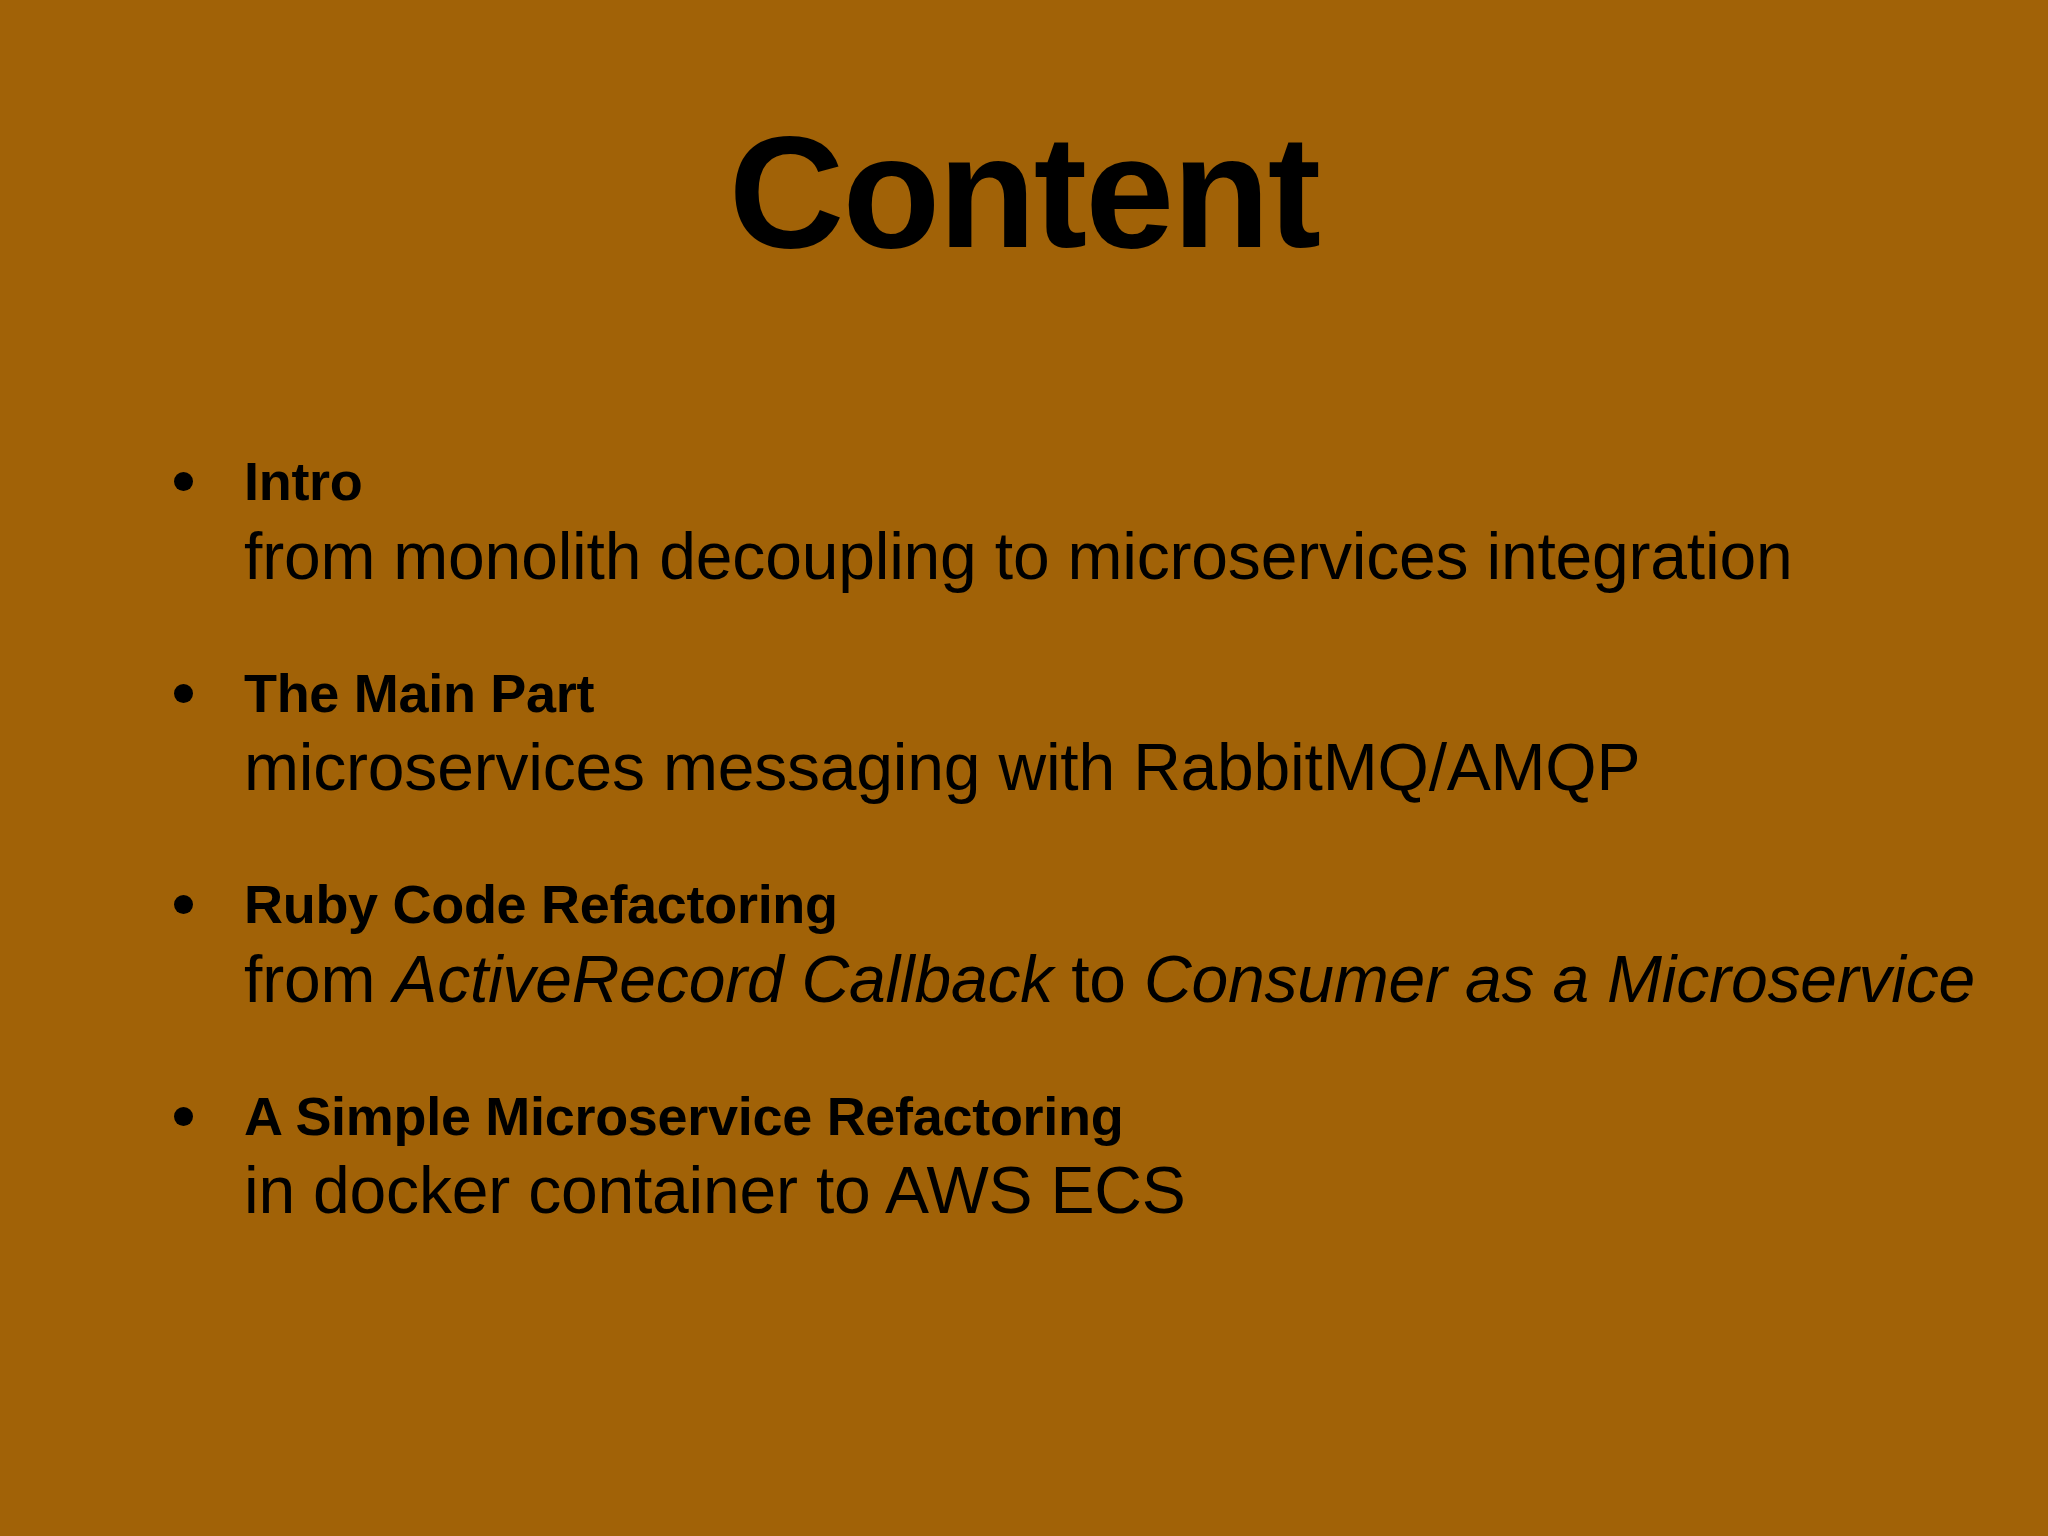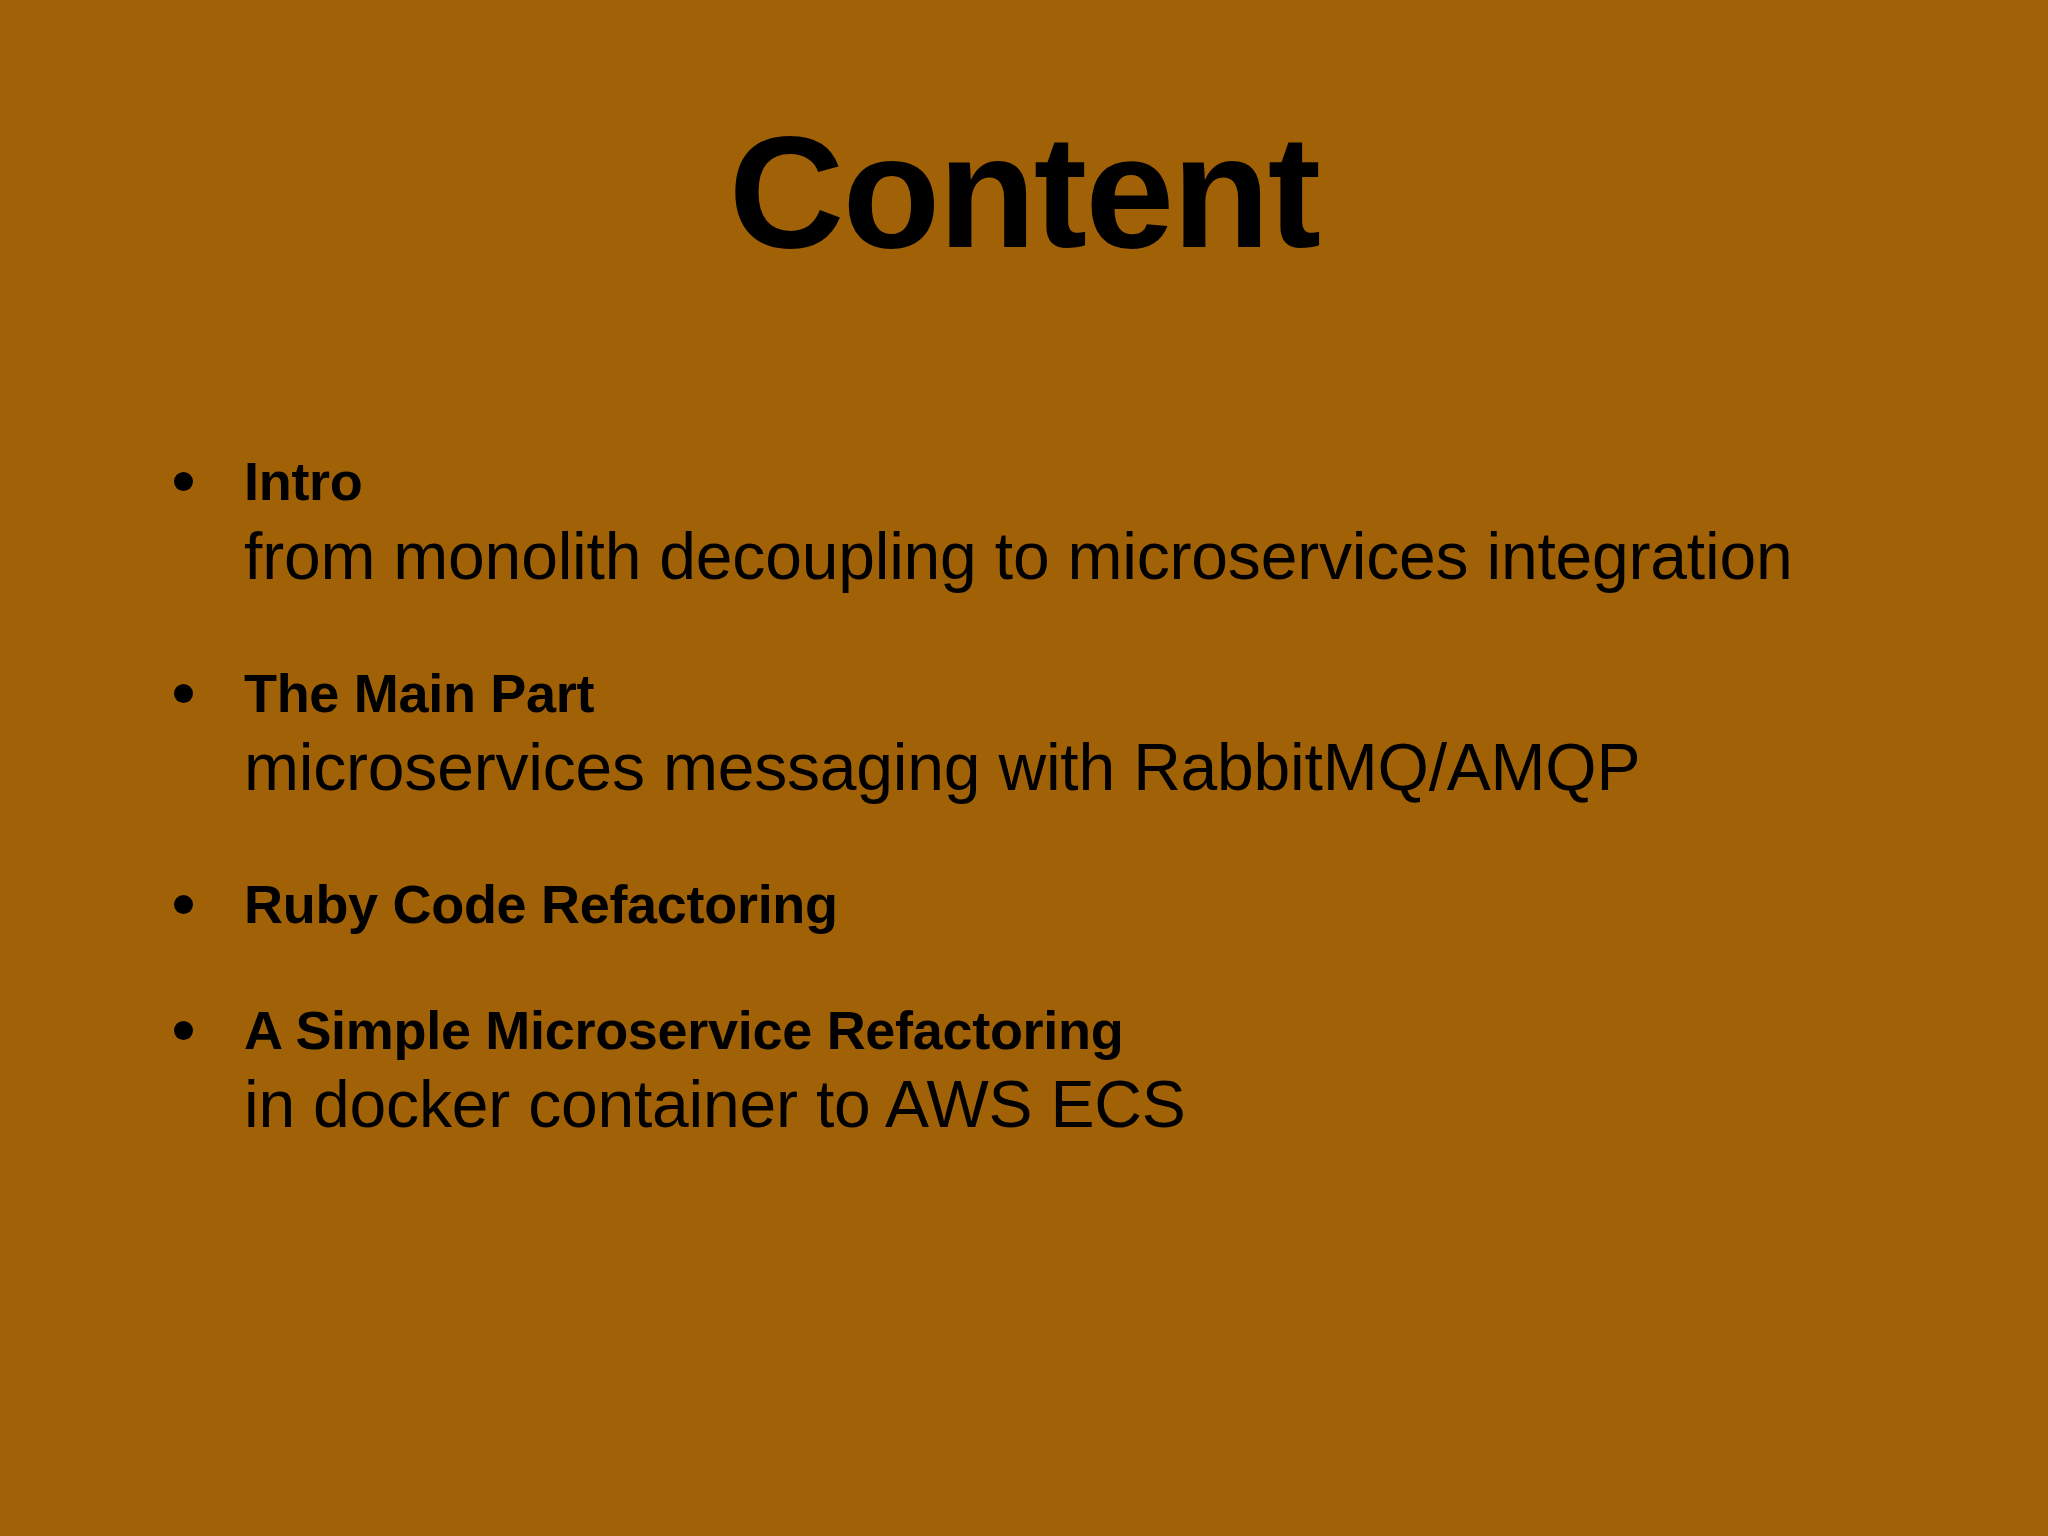"from ActiveRecord Callback to Consumer" span.bullet-sub { html: none -> <span><span>from </span><span>ActiveRecord Callback</span><span> to </span><span>Consumer as a Microservice</span></span> }
